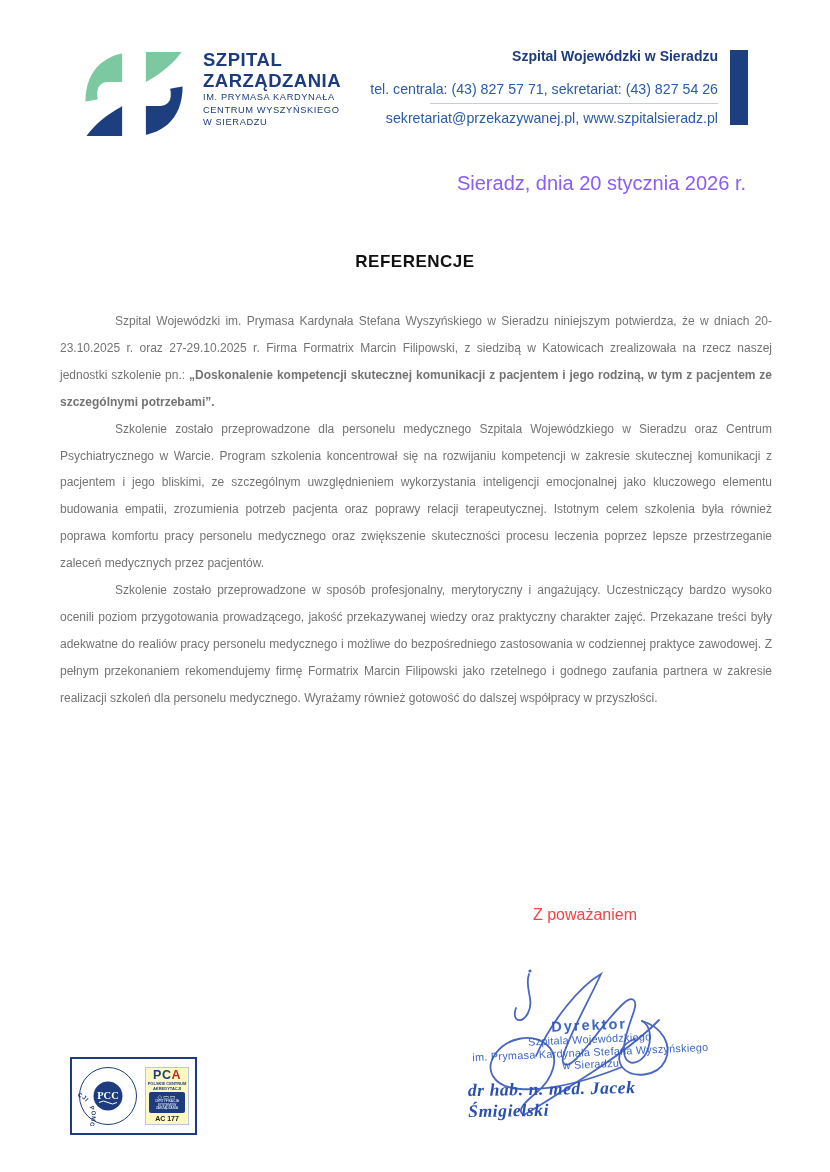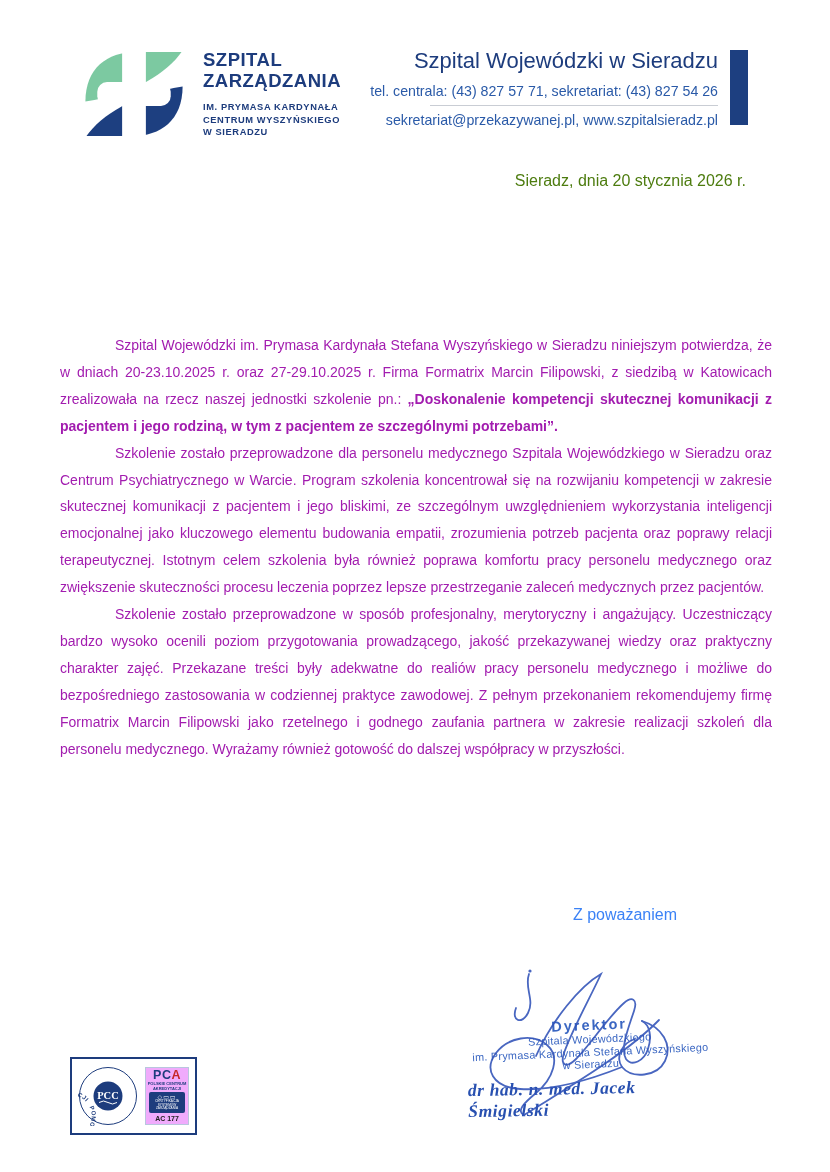"Szpital Wojewódzki w Sieradzu" .contact-name { font-size: 22px -> 14px; font-weight: normal -> bold; margin-bottom: 8px -> 16px }
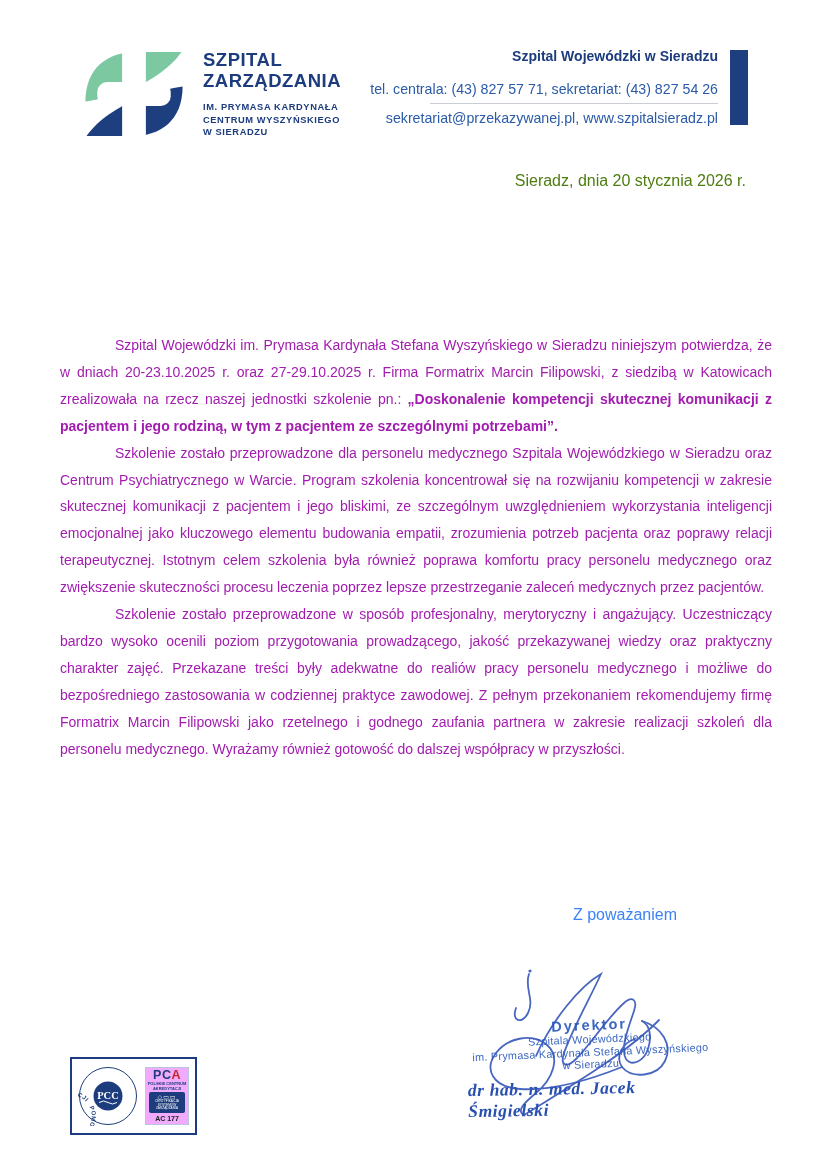"IM. PRYMASA KARDYNAŁA" .logo-sub { font-weight: bold -> normal; margin-top: 10px -> 0 }
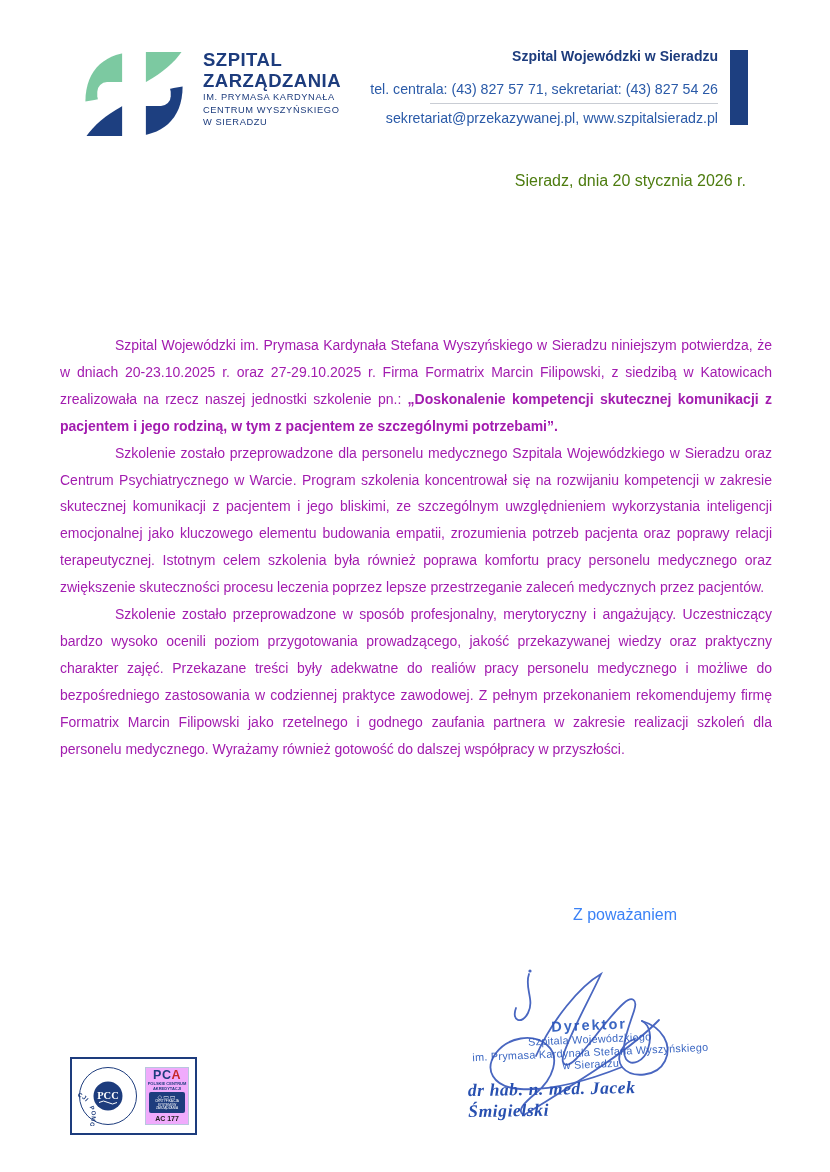"Sieradz, dnia 20 stycznia 2026" .date-line { color: #4d7c0f -> #8b5cf6; font-size: 16px -> 20px }
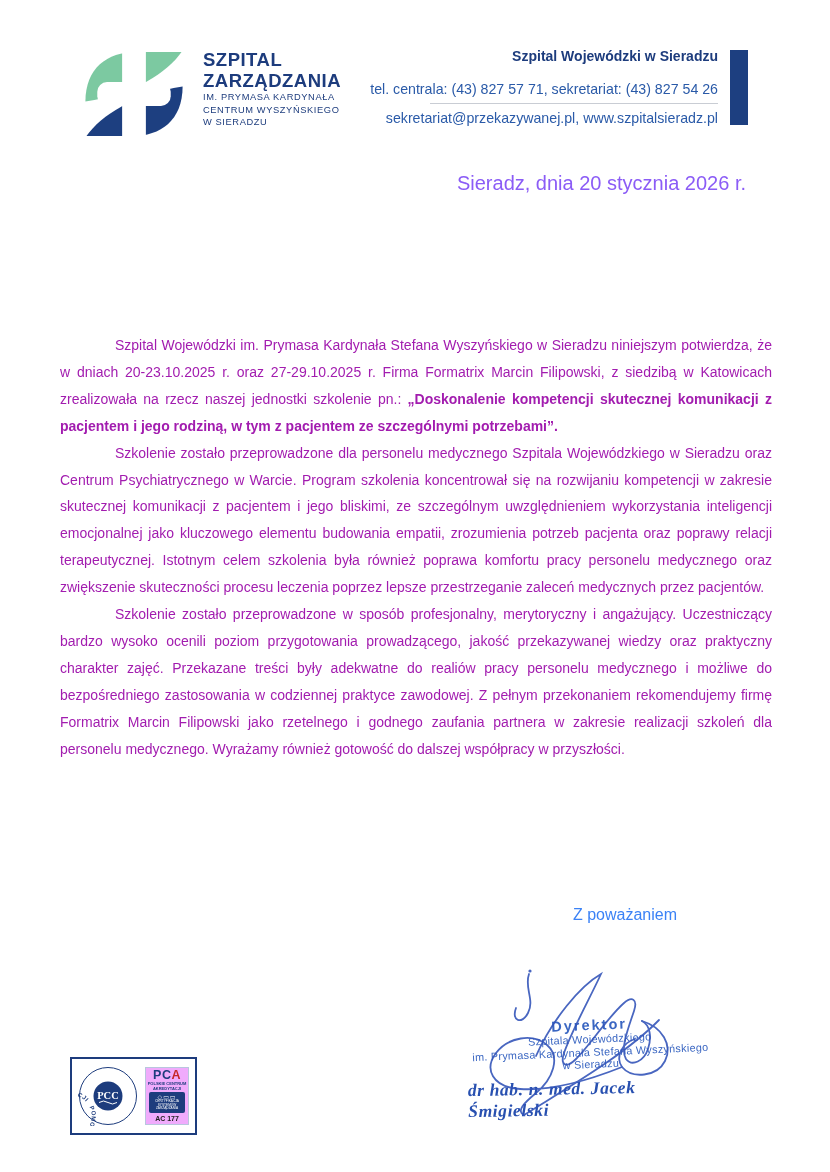"REFERENCJE" div.doc-title { html: none -> <div>REFERENCJE</div> }
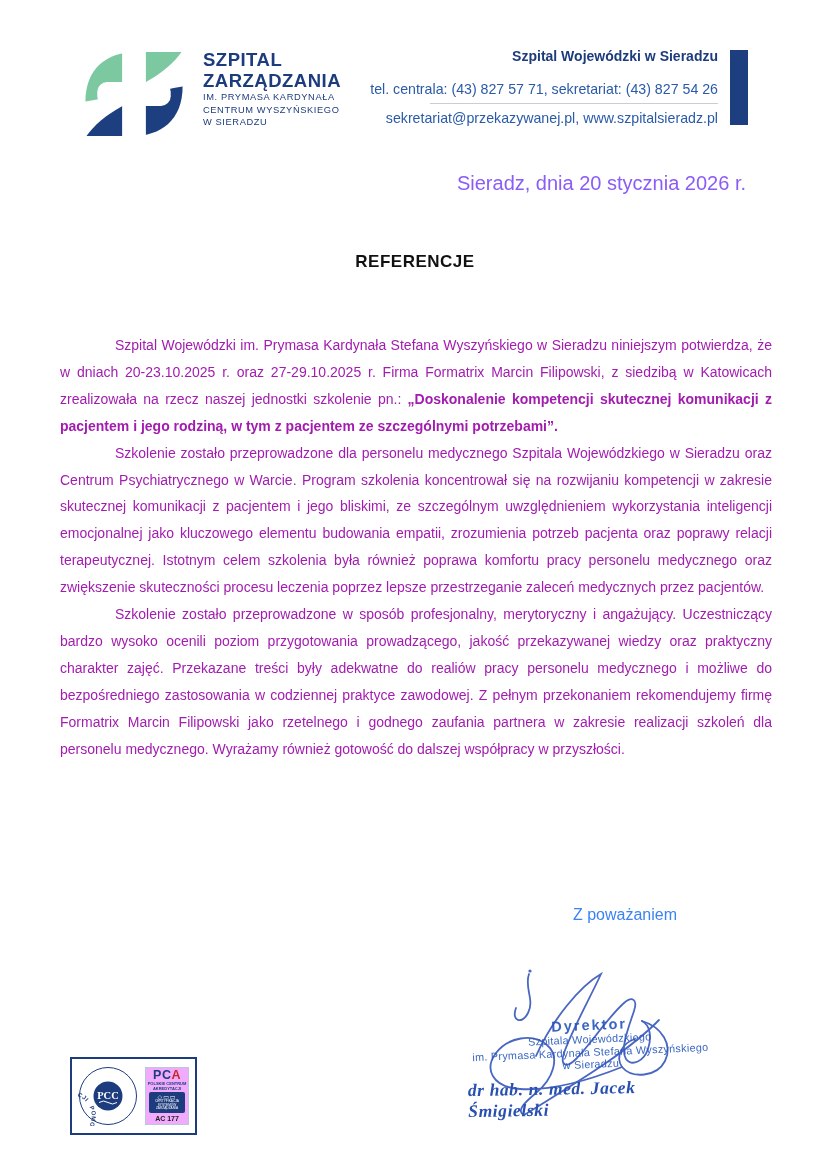"Szpital Wojewódzki im. Prymasa Kardynała" .body-text { color: #a21caf -> #737373; font-size: 14px -> 12px; margin-top: 24px -> none }
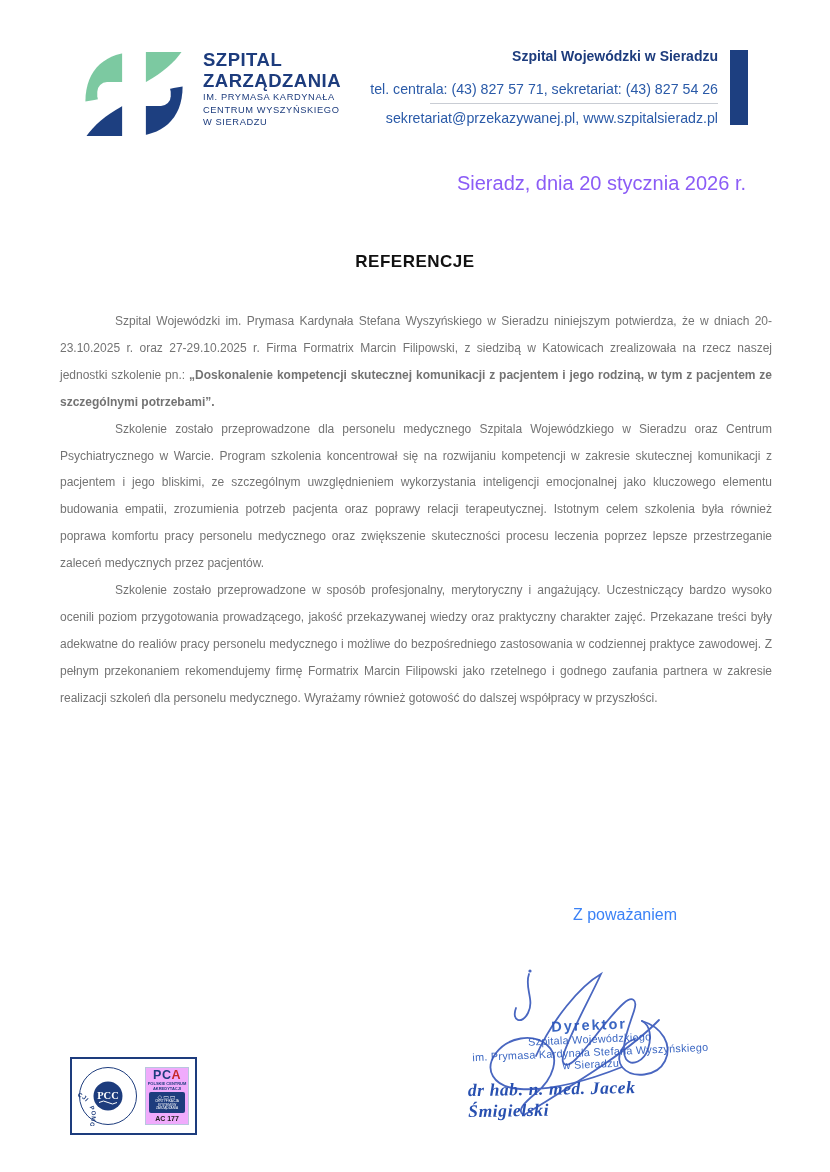"Z poważaniem" .closing { color: #3b82f6 -> #ef4444; margin-left: 40px -> none }
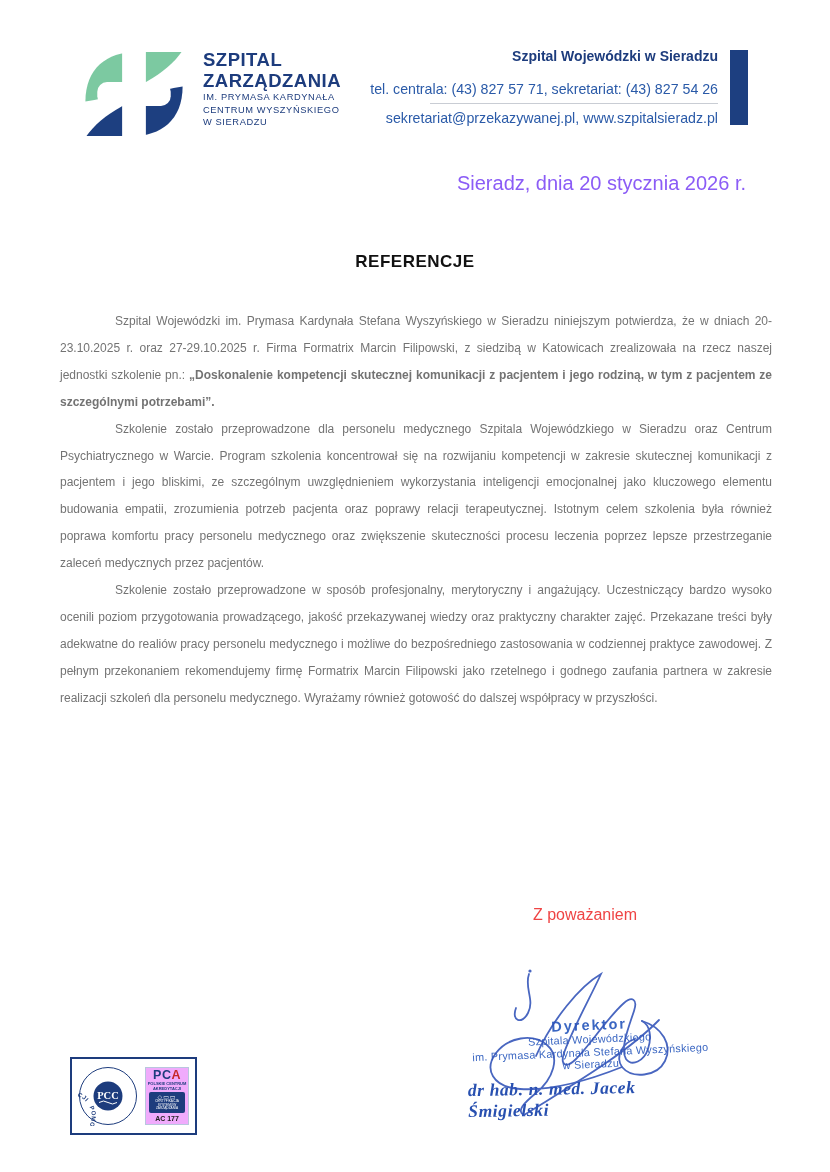"PCA" .pca-card { background: #f0abfc -> #fef9c3 }
